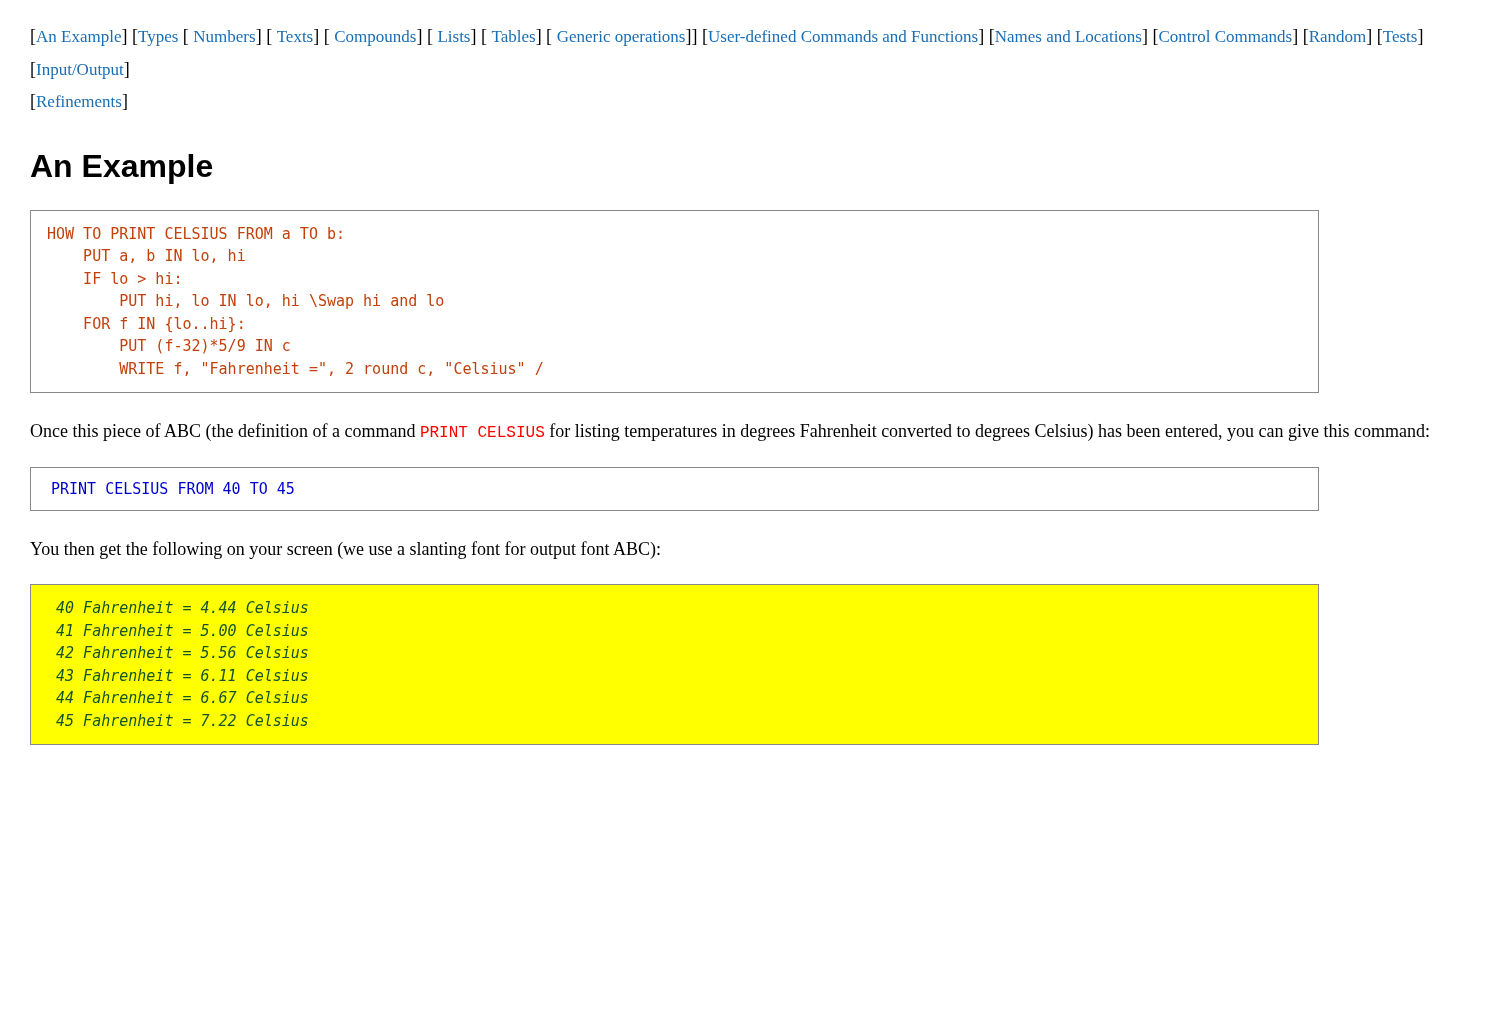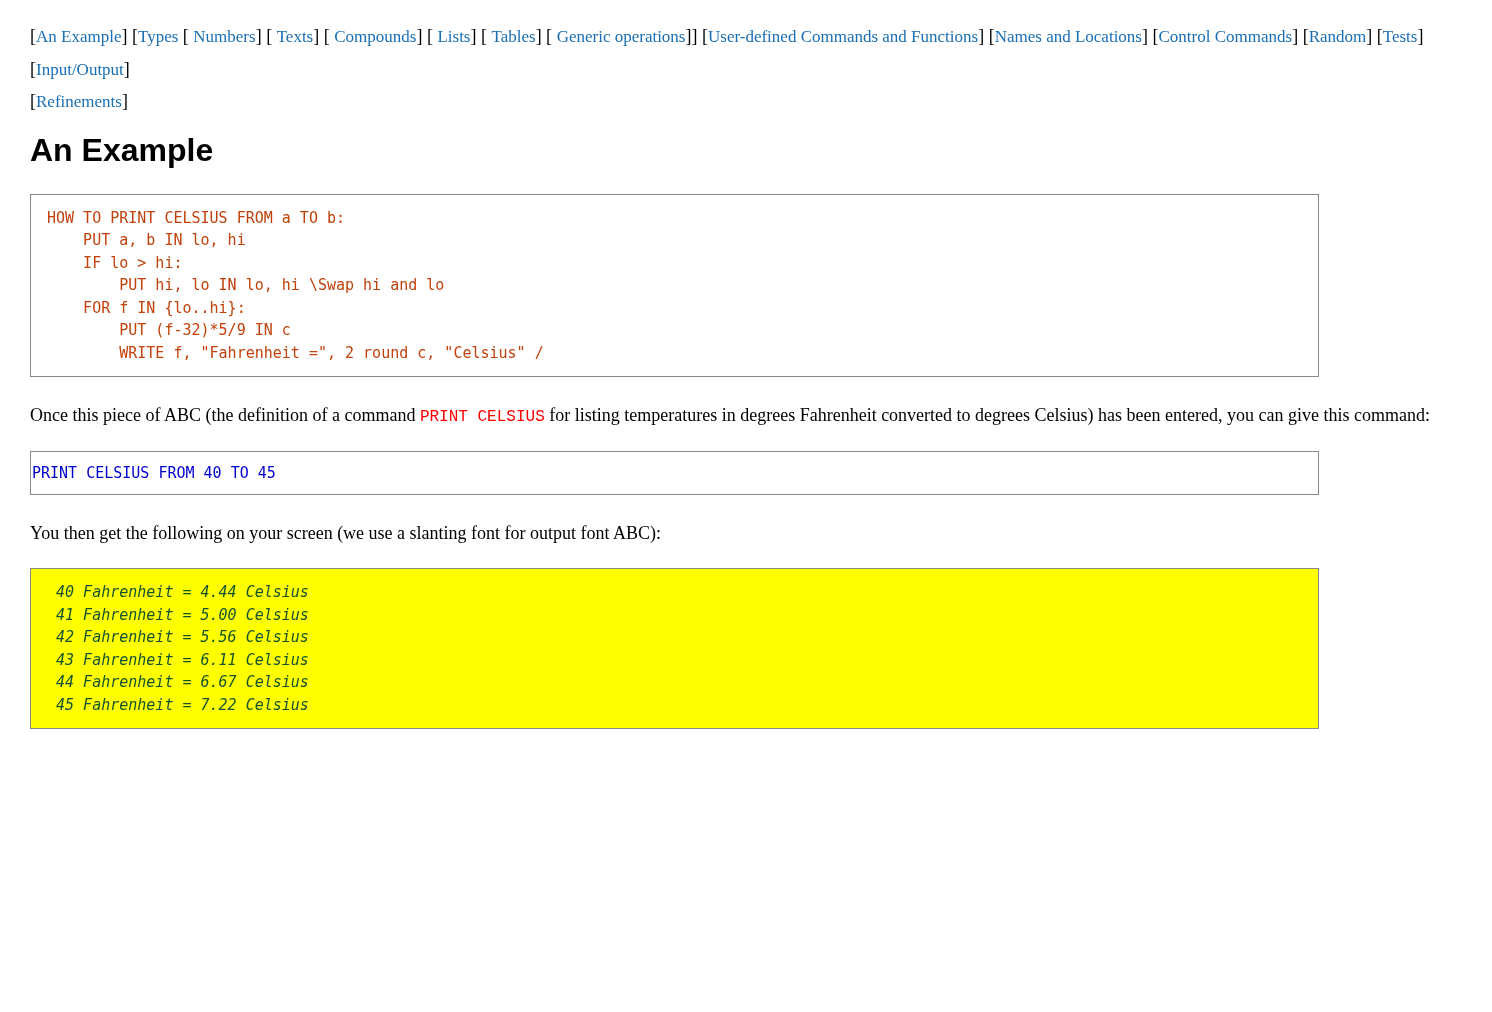"[An Example] [Types [ Numbers]" .nav-links { margin-bottom: 8px -> 24px }
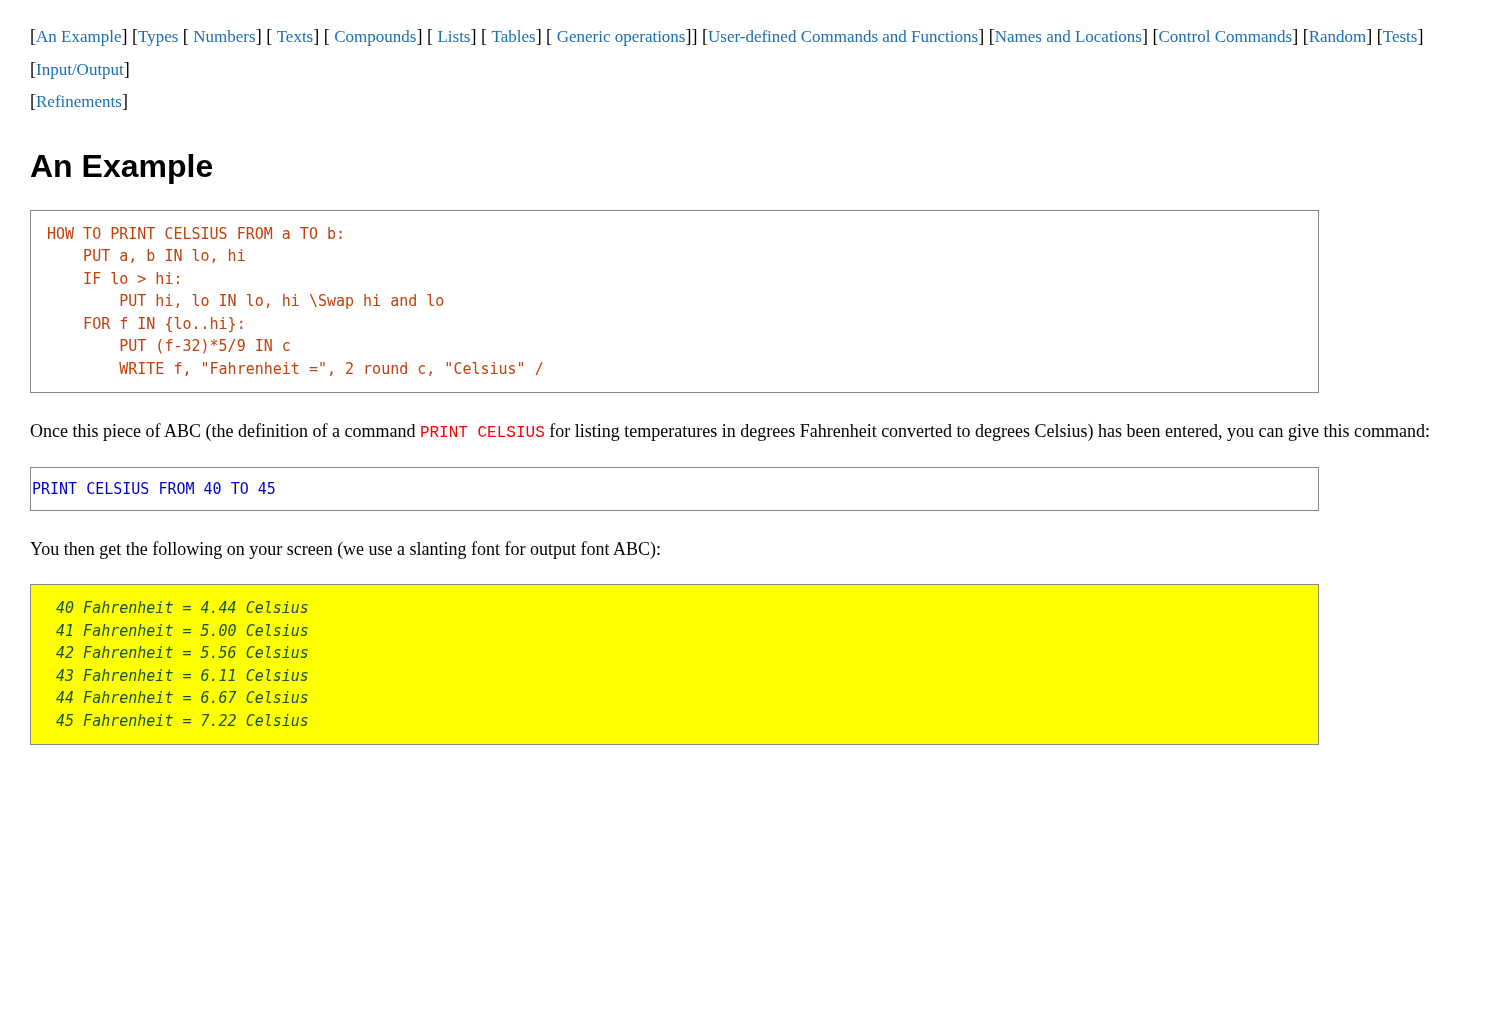"PRINT CELSIUS FROM 40 TO" .command-block { padding: 10px 1px -> 10px 20px }
